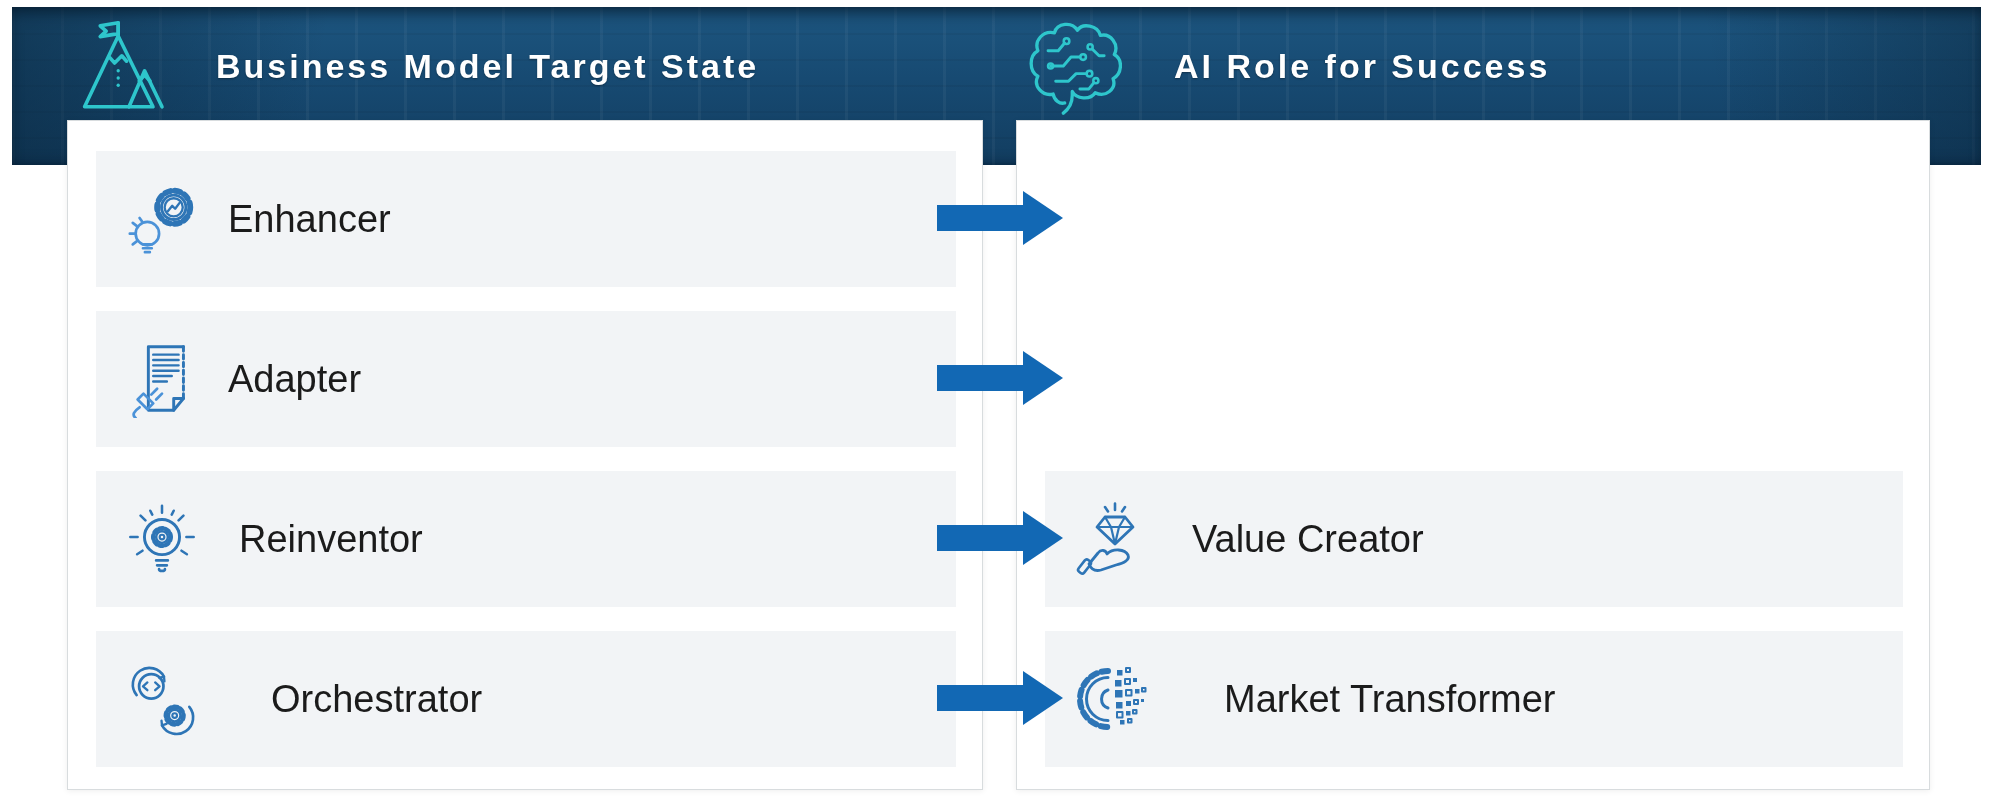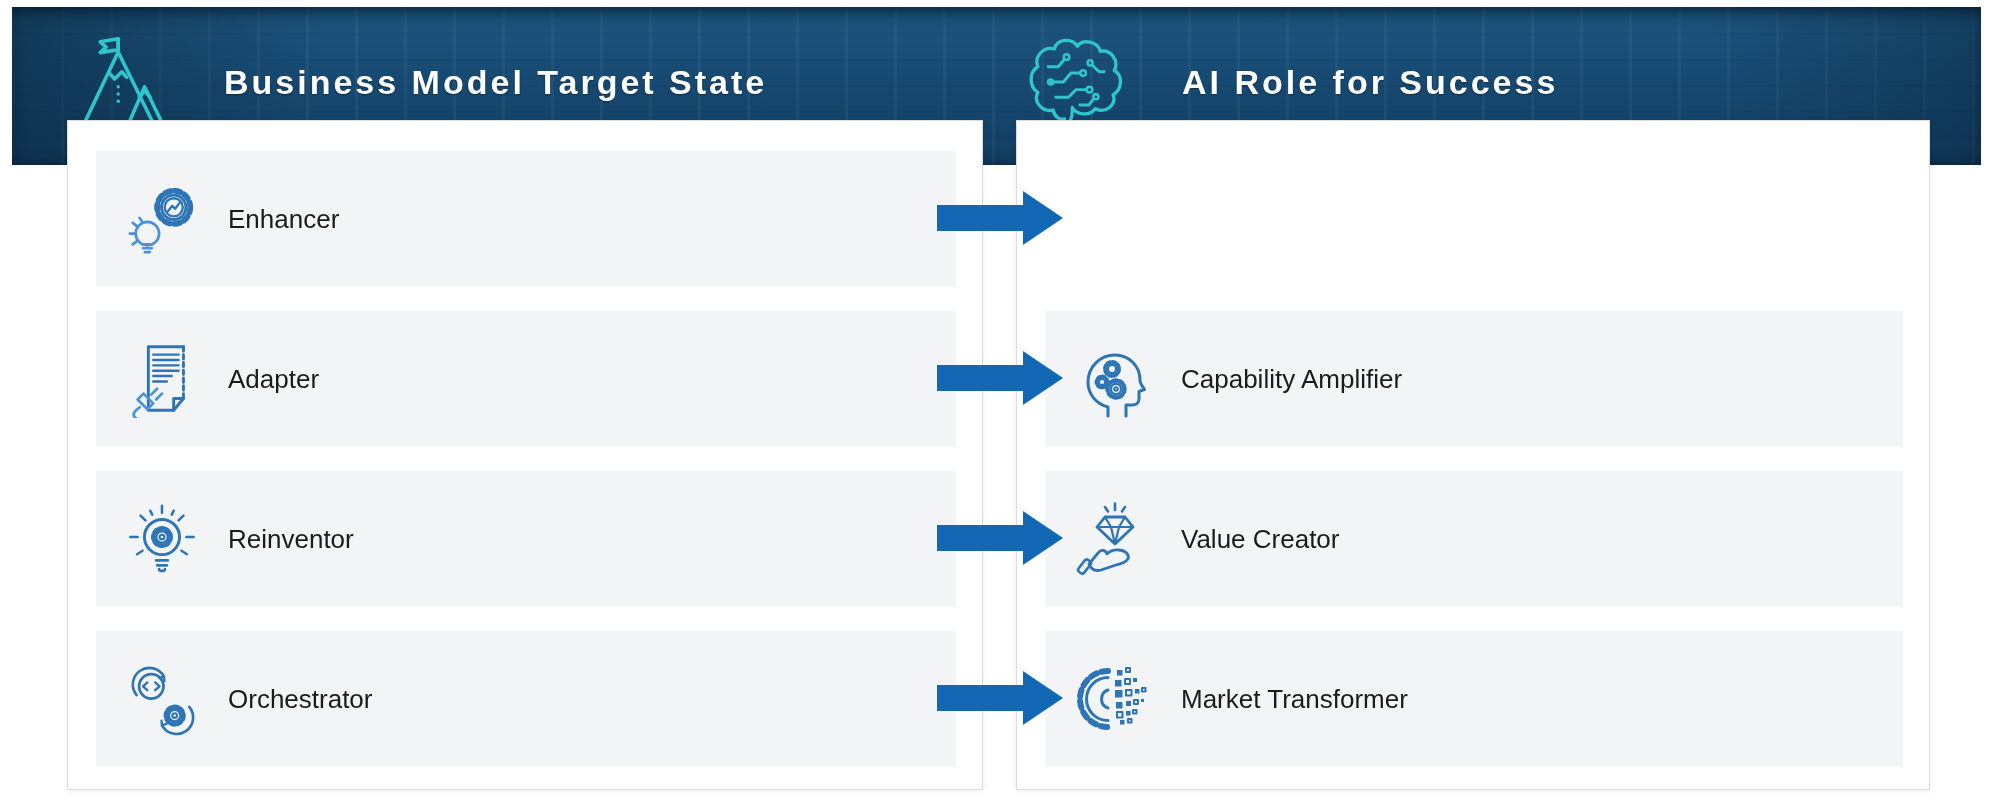"Business Model Target State" .hdr-group { gap: 8px -> none; top: 16px -> 0 }
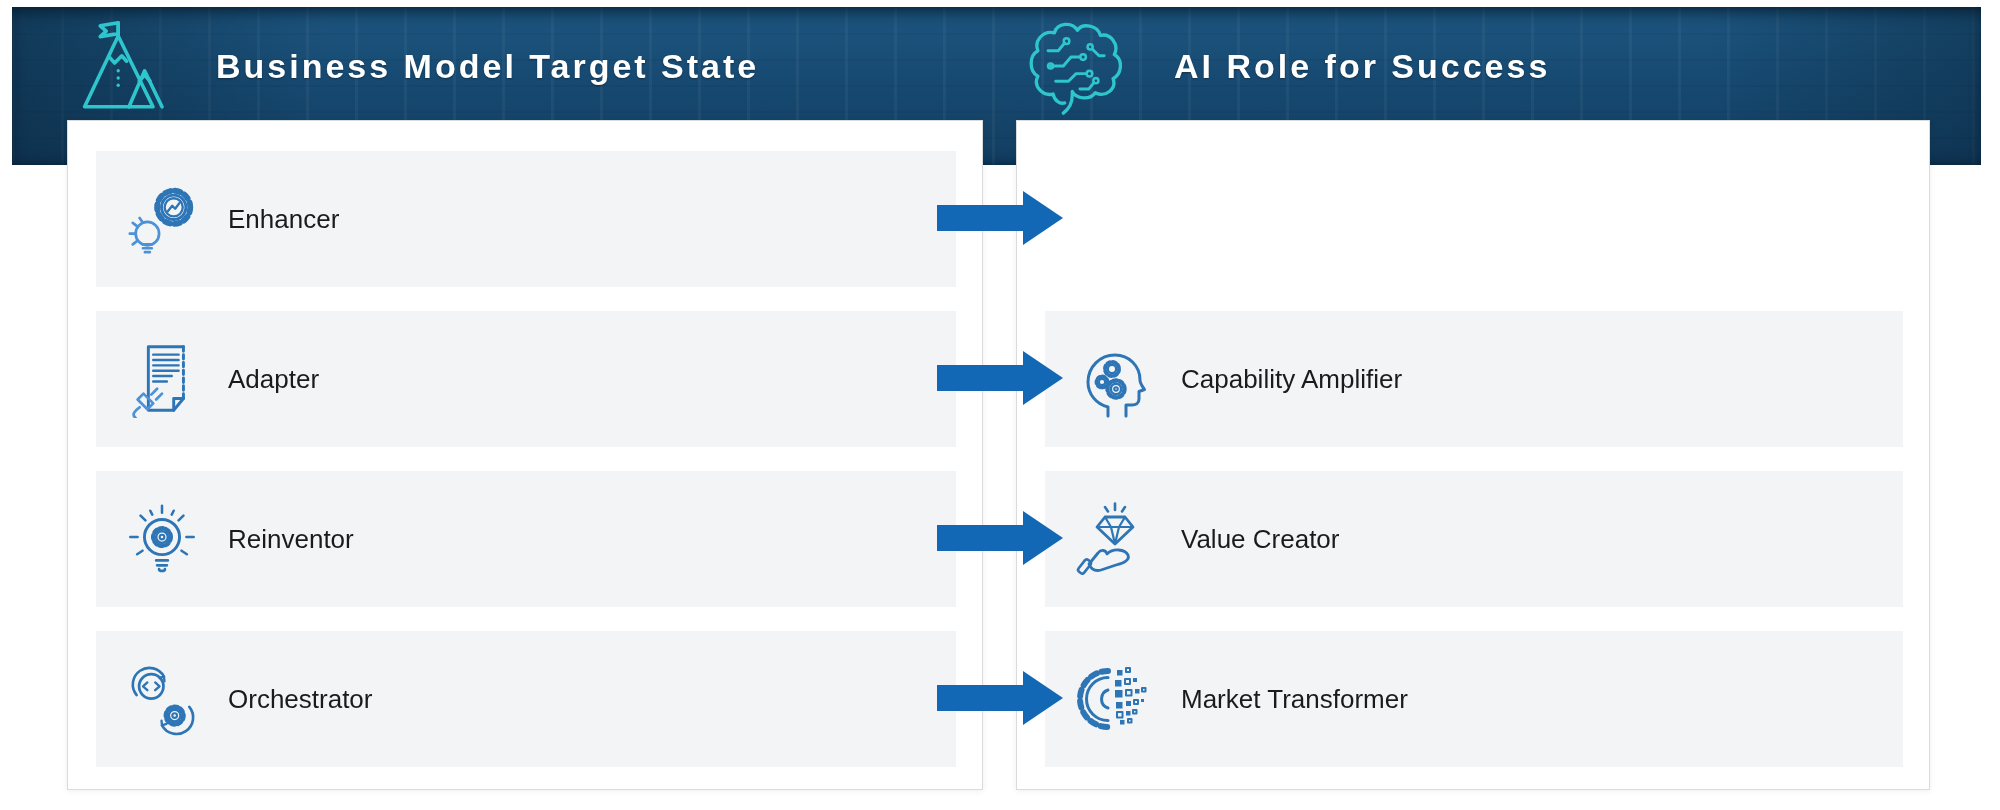"Enhancer" .row-label { font-size: 26px -> 38px }
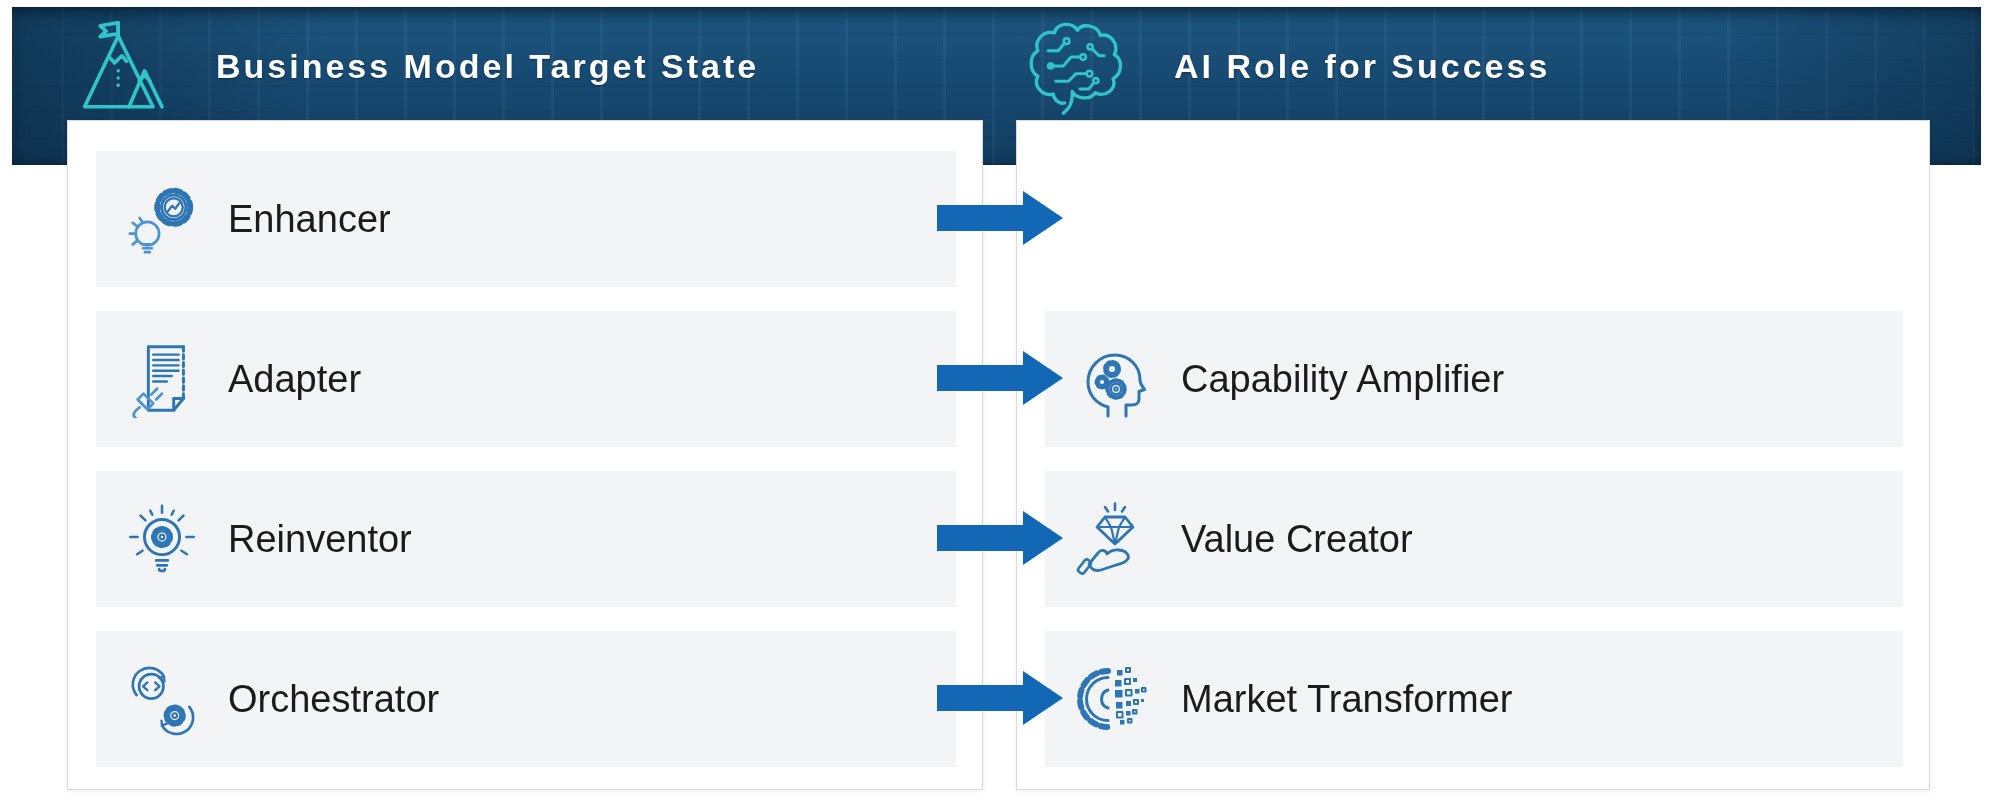"Capability Amplifier" div.row { html: <div> <span> <svg> <path></path> <circle></circle> <circle></circle> <circle></circle> <circle></circle> <circle></circle> <circle></circle> <circle></circle> </svg> </span> <span>Capability Amplifier</span> </div> -> none }
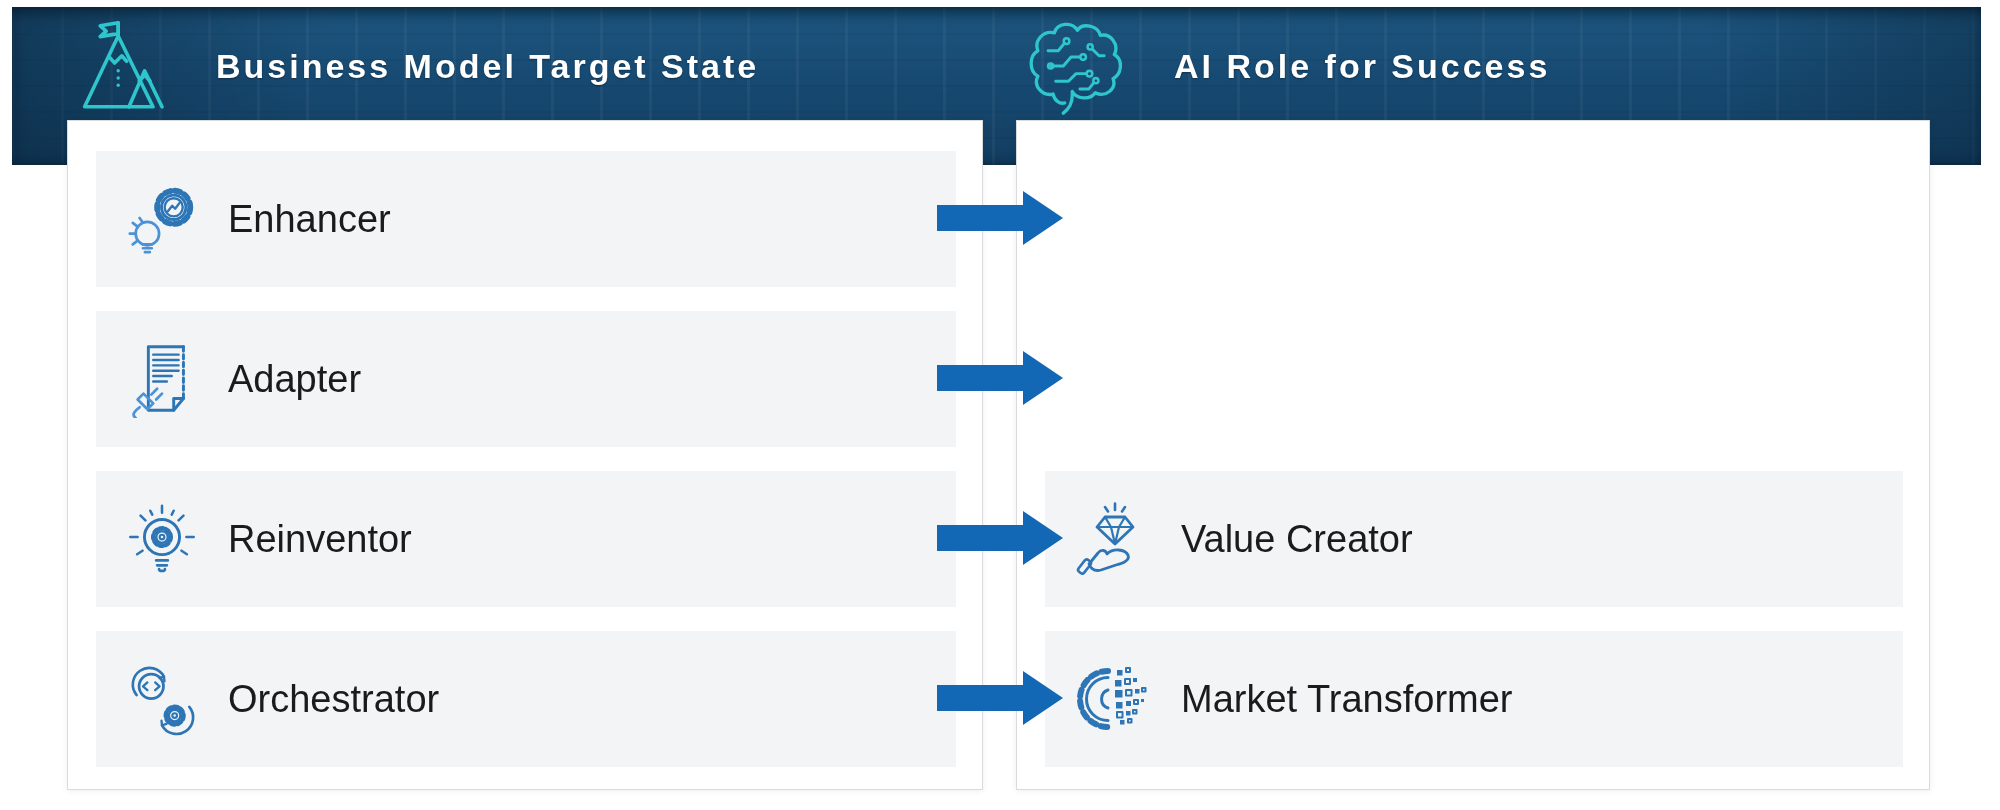"Reinventor" .row.r2 { gap: none -> 11px }
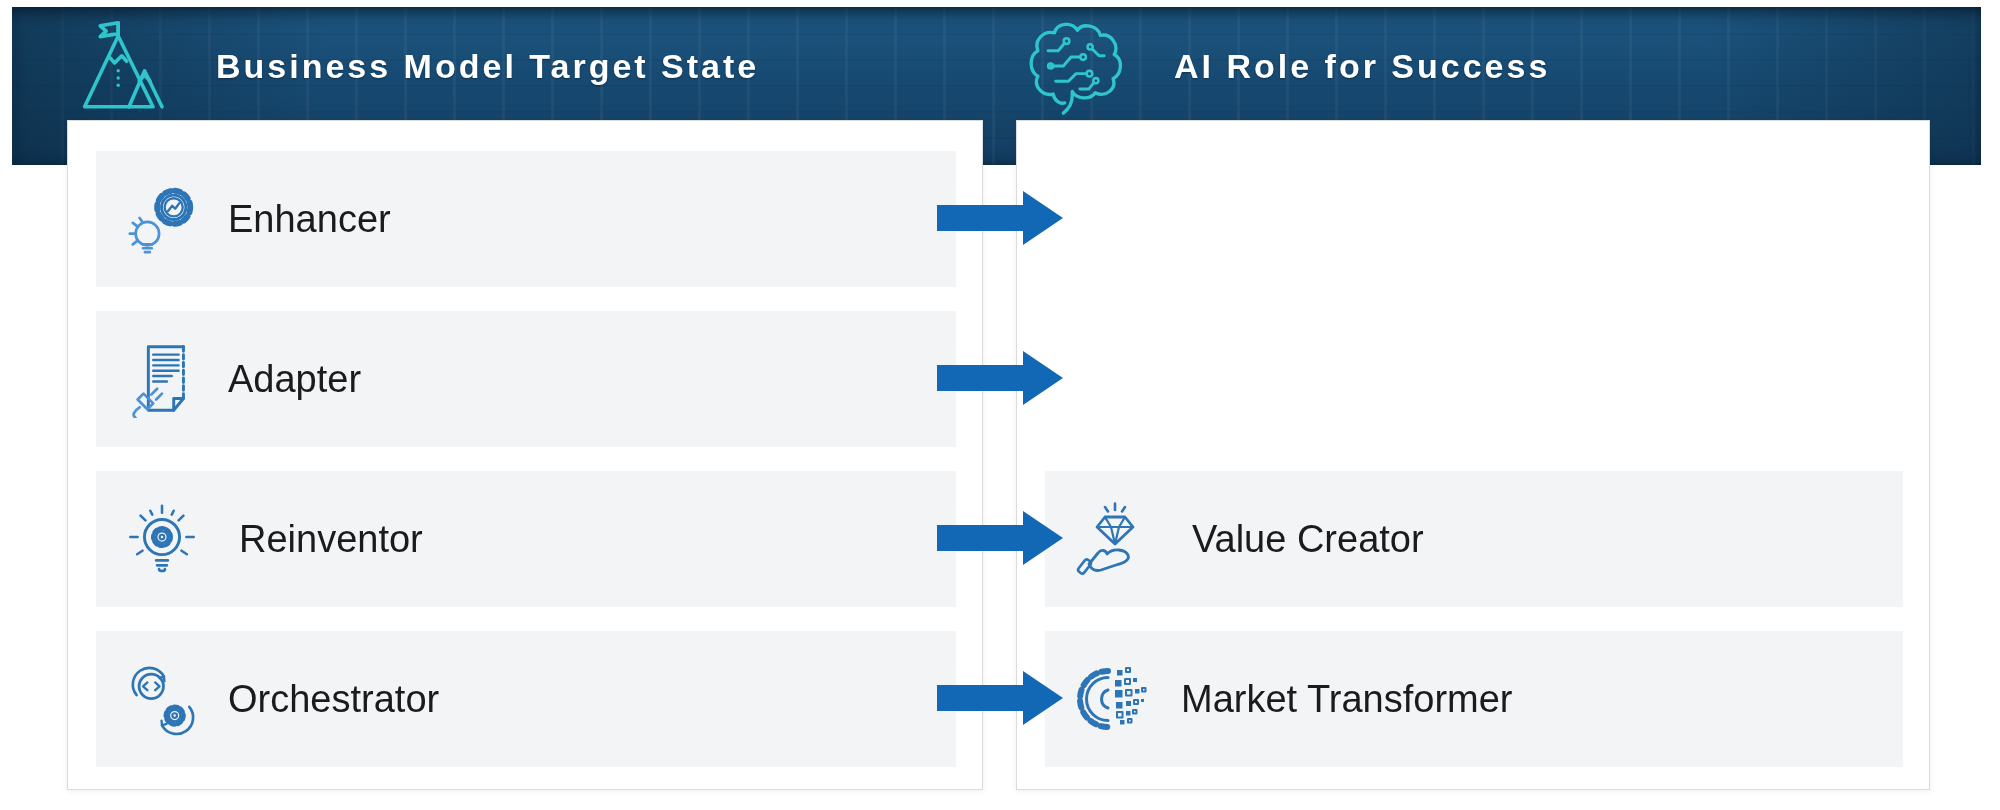"Orchestrator" .row.r3 { gap: none -> 43px }
